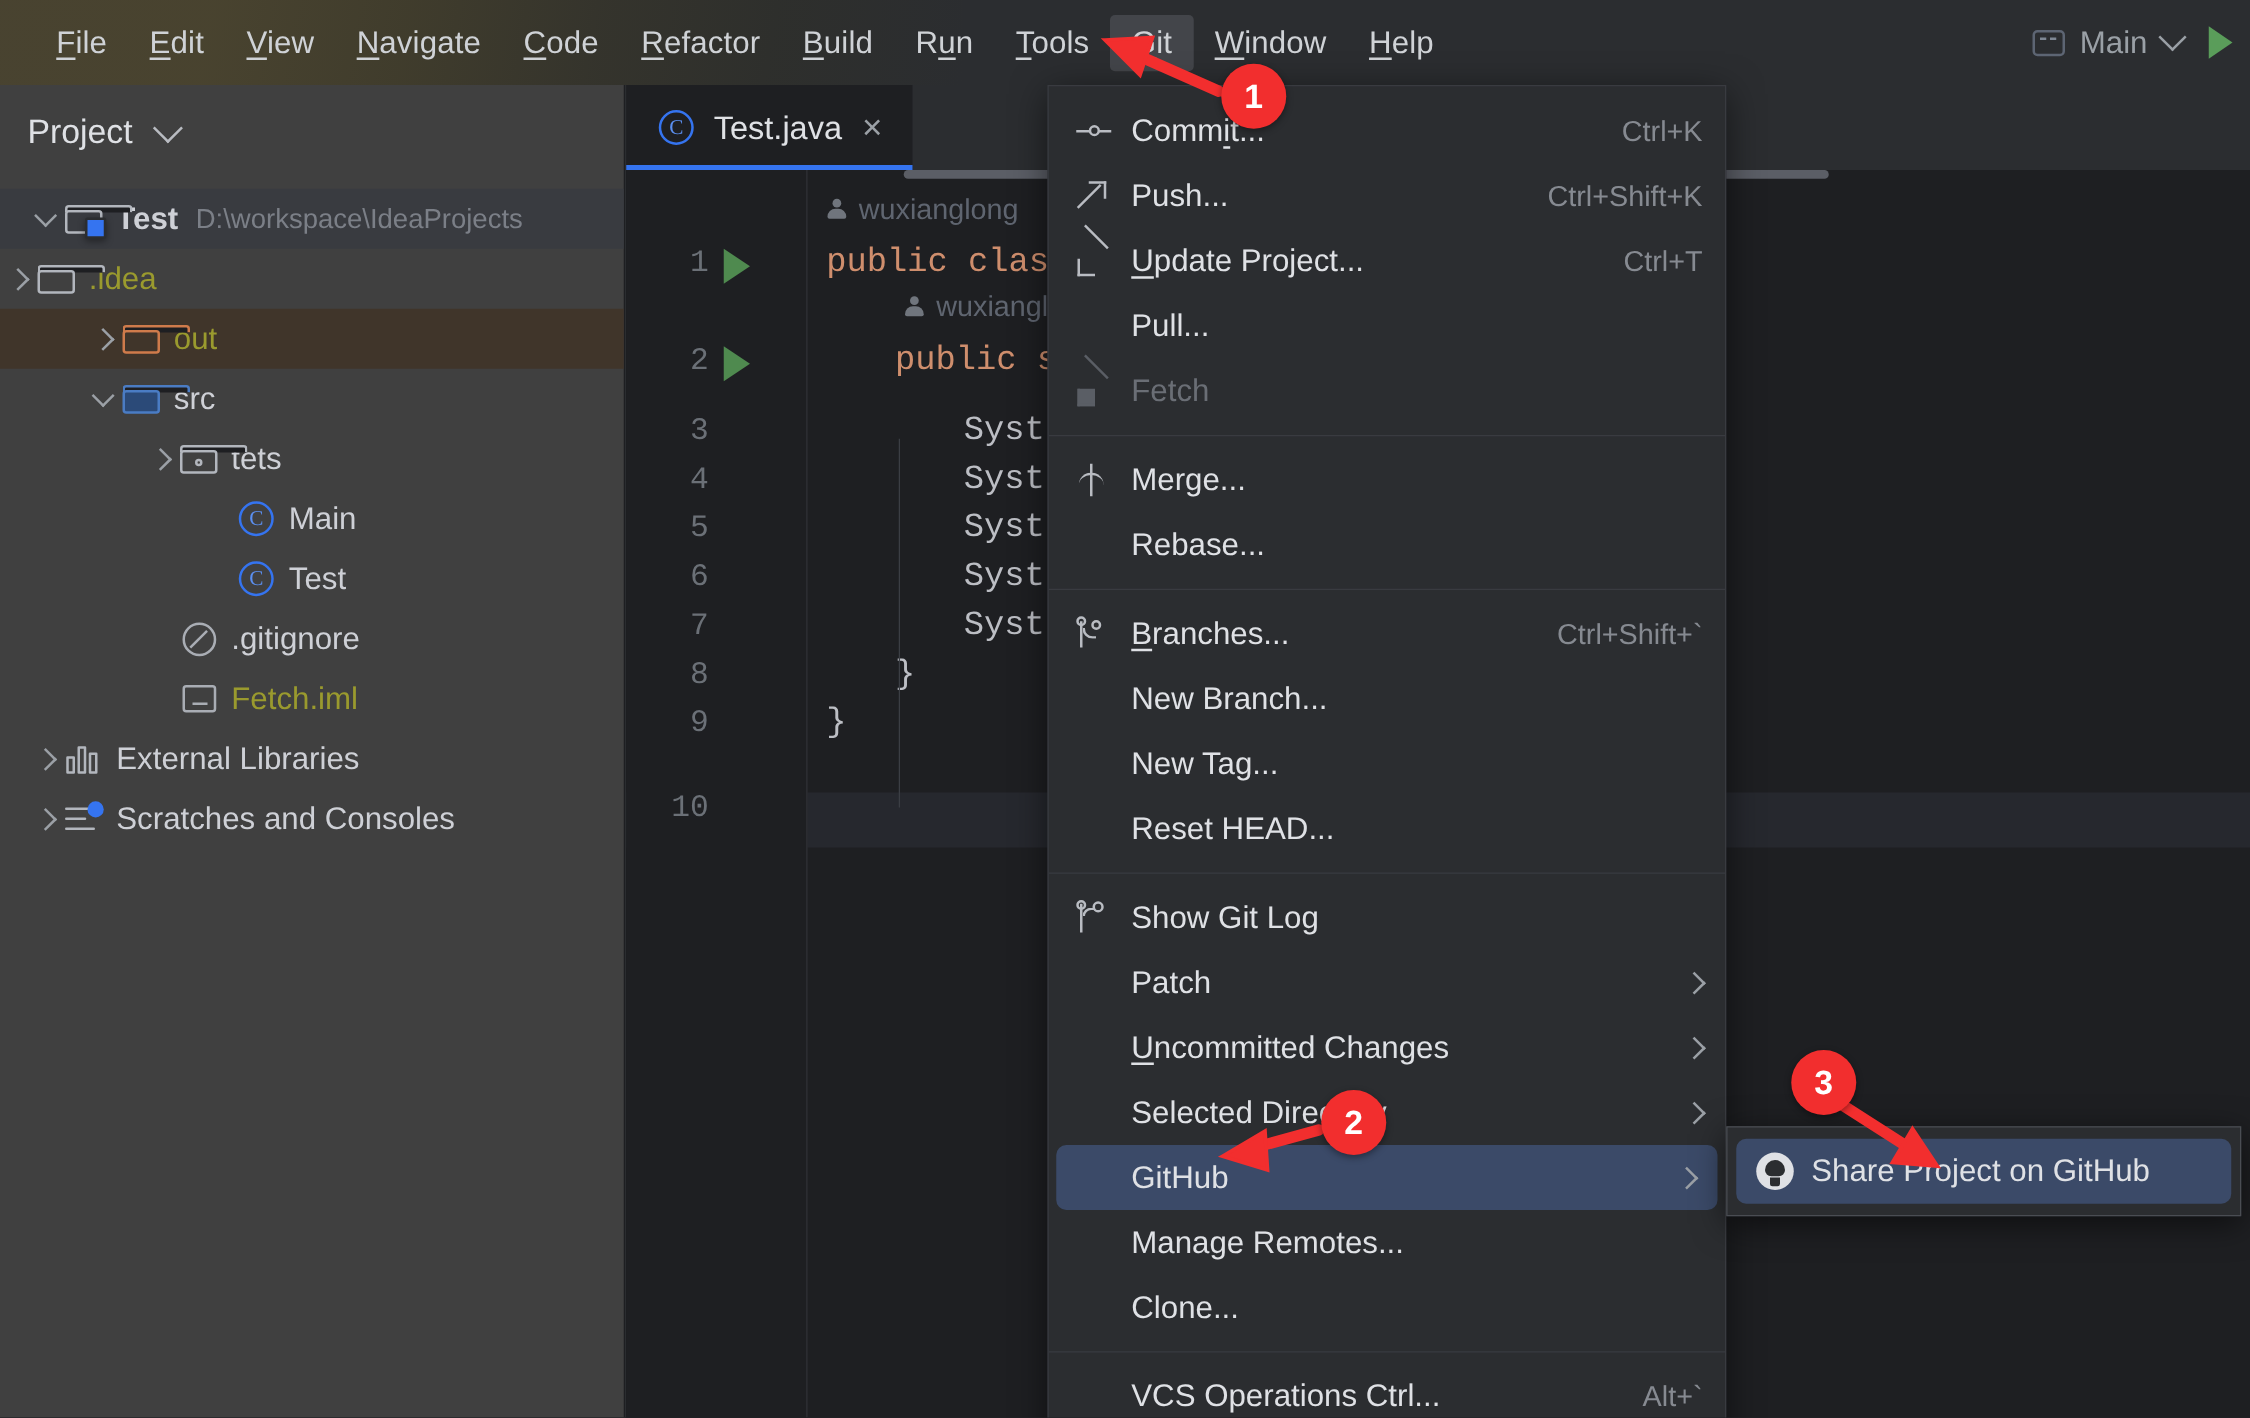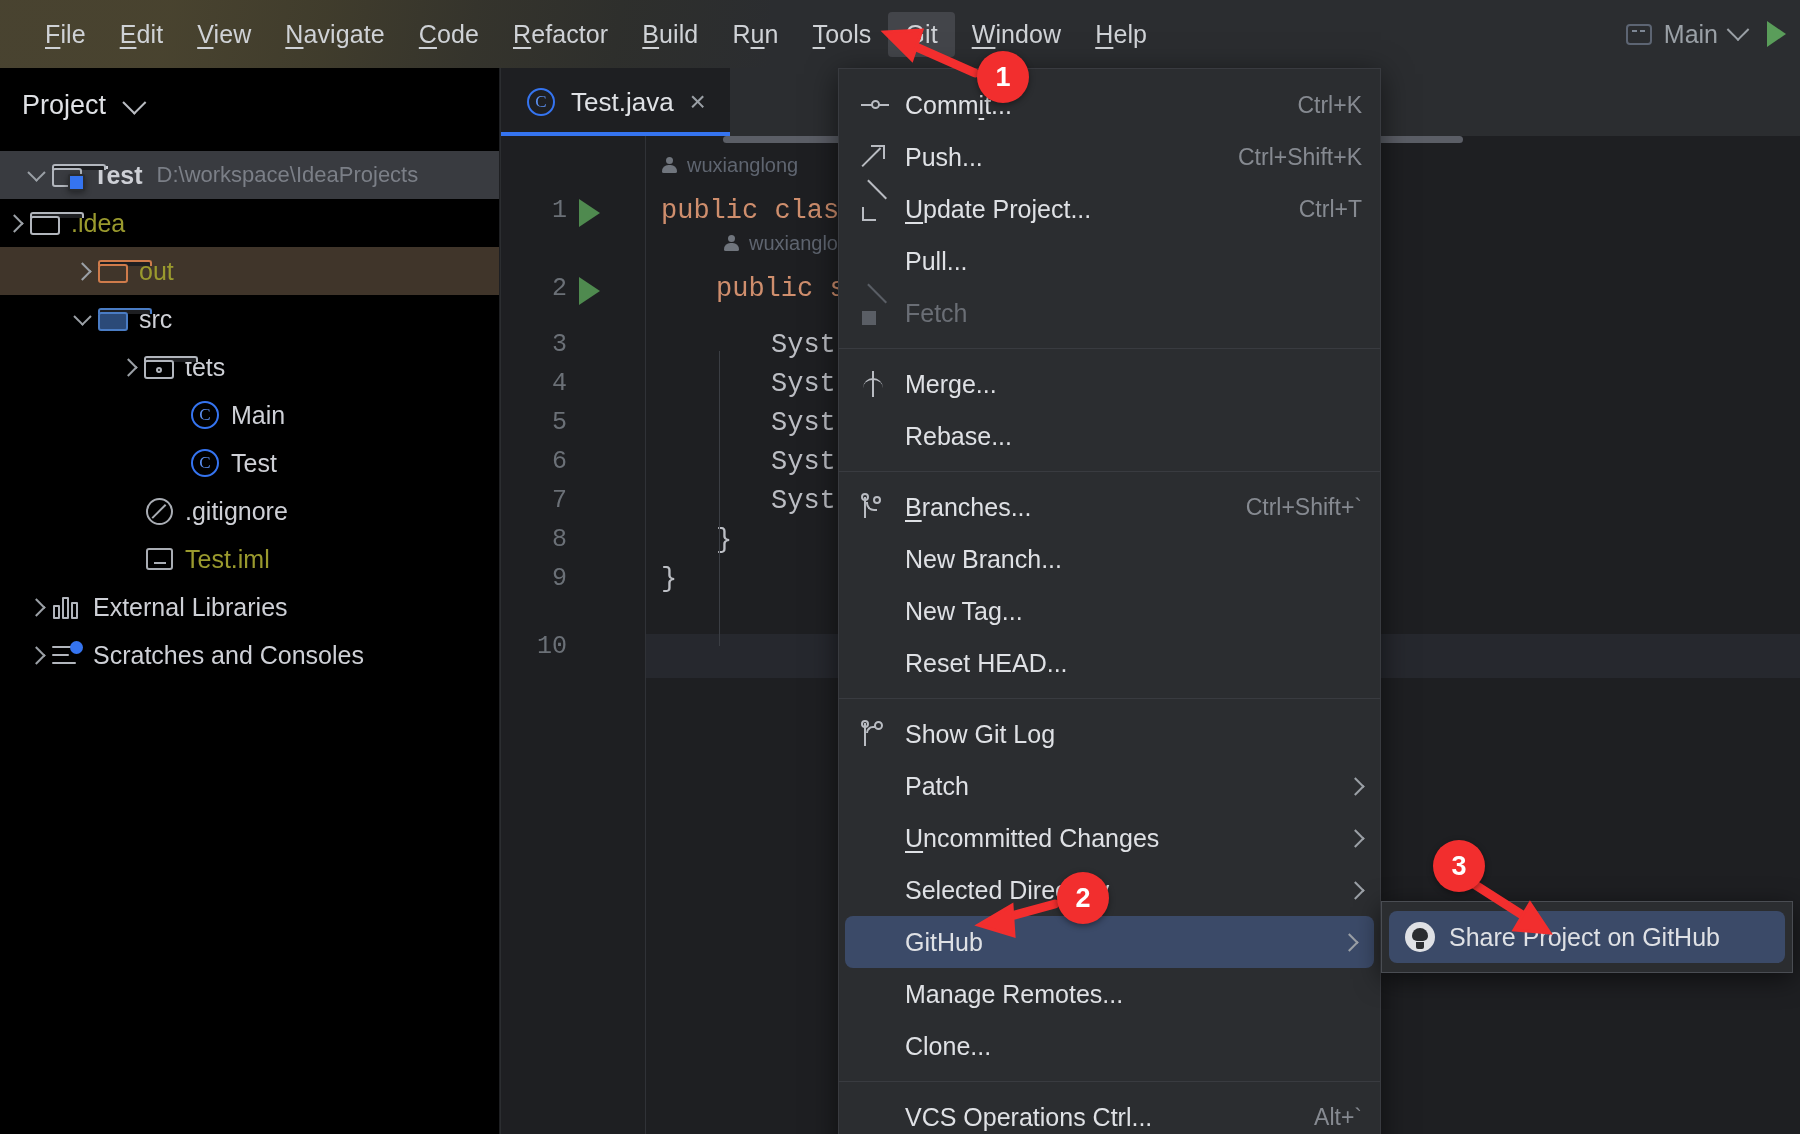"Project" .project-panel { background: #000000 -> #404040 }
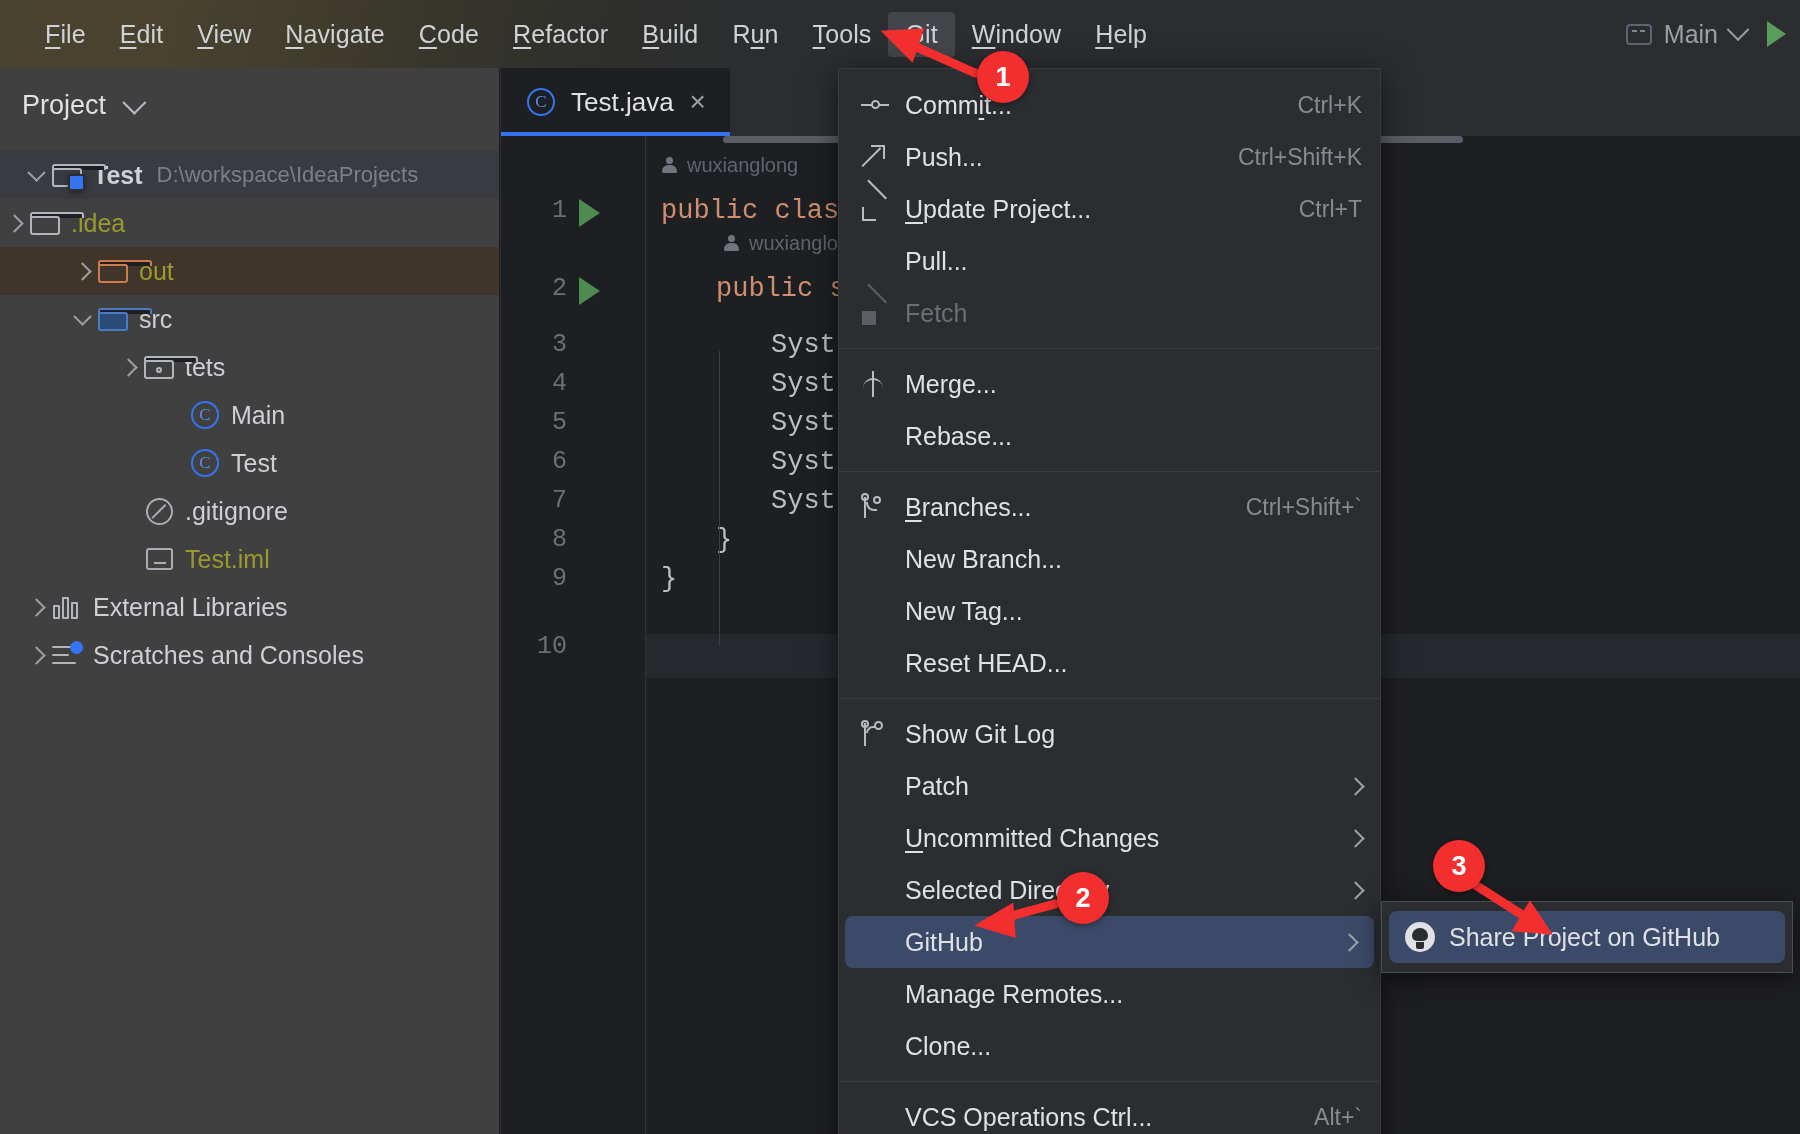"wuxianglong" .anno { font-size: 20px -> 23px }
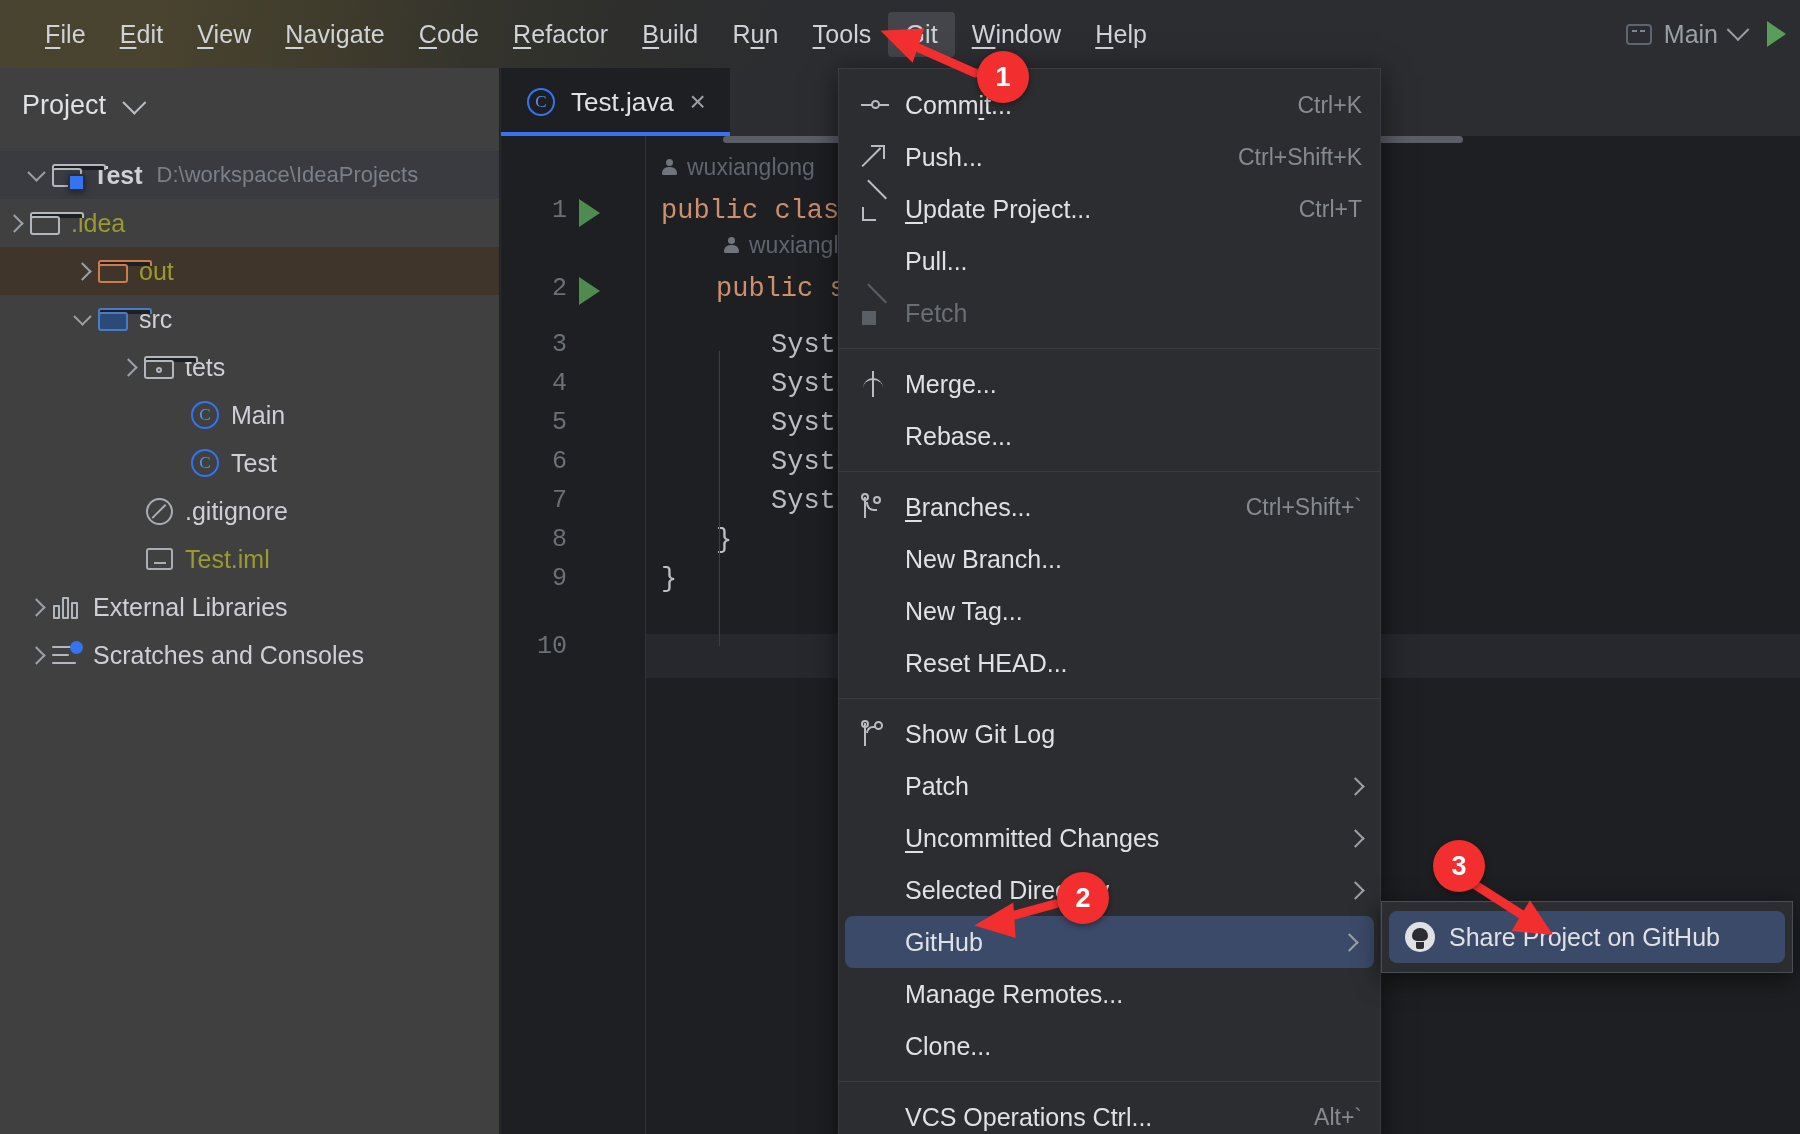"Test.iml" span.tlabel { text: Test.iml -> Fetch.iml }
